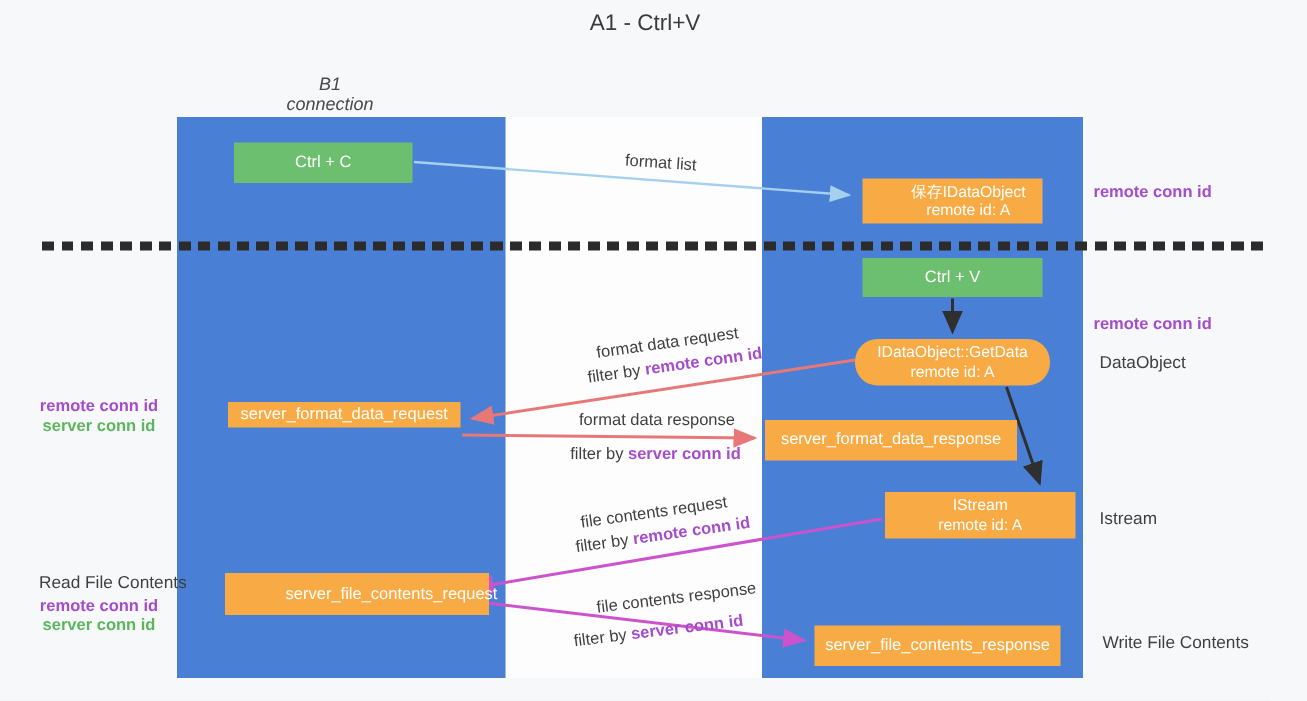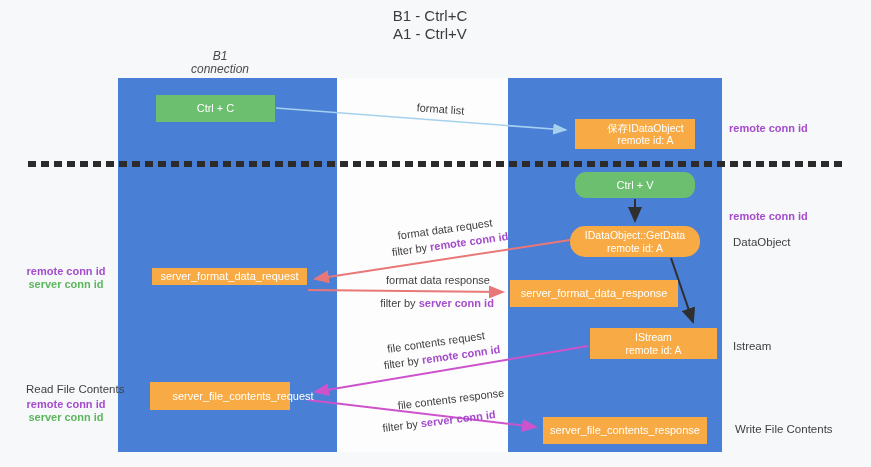"B1 - Ctrl+C" div { html: <div>B1 - Ctrl+C</div> -> none }
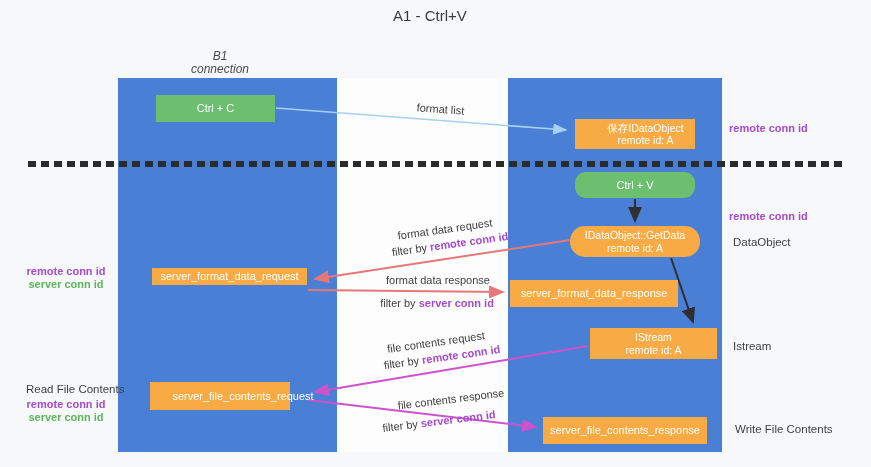"Ctrl + V" div.abs { border-radius: 11px -> none }
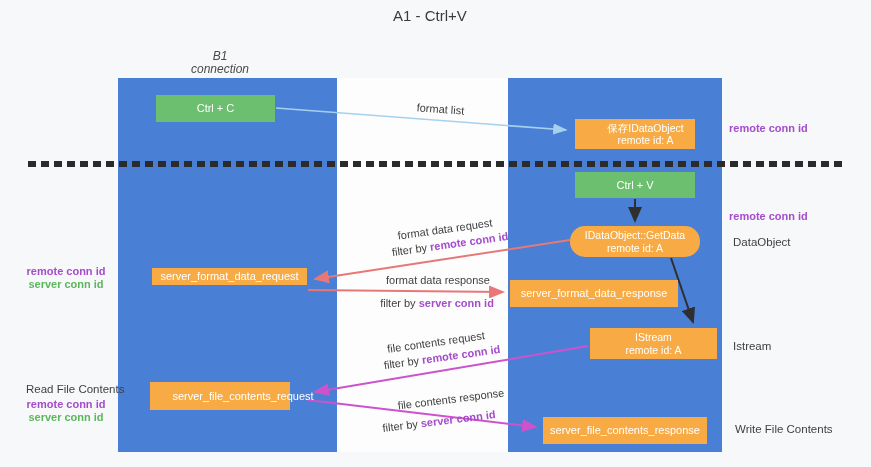"server_file_contents_request" div.abs { width: 140px -> 176px }
